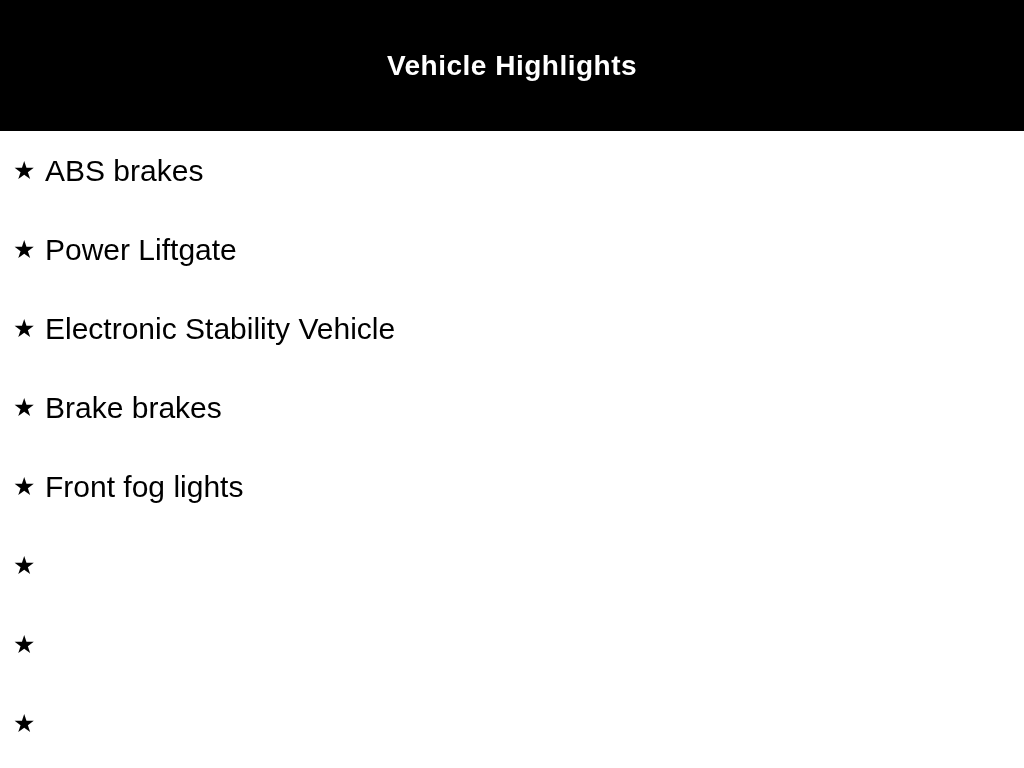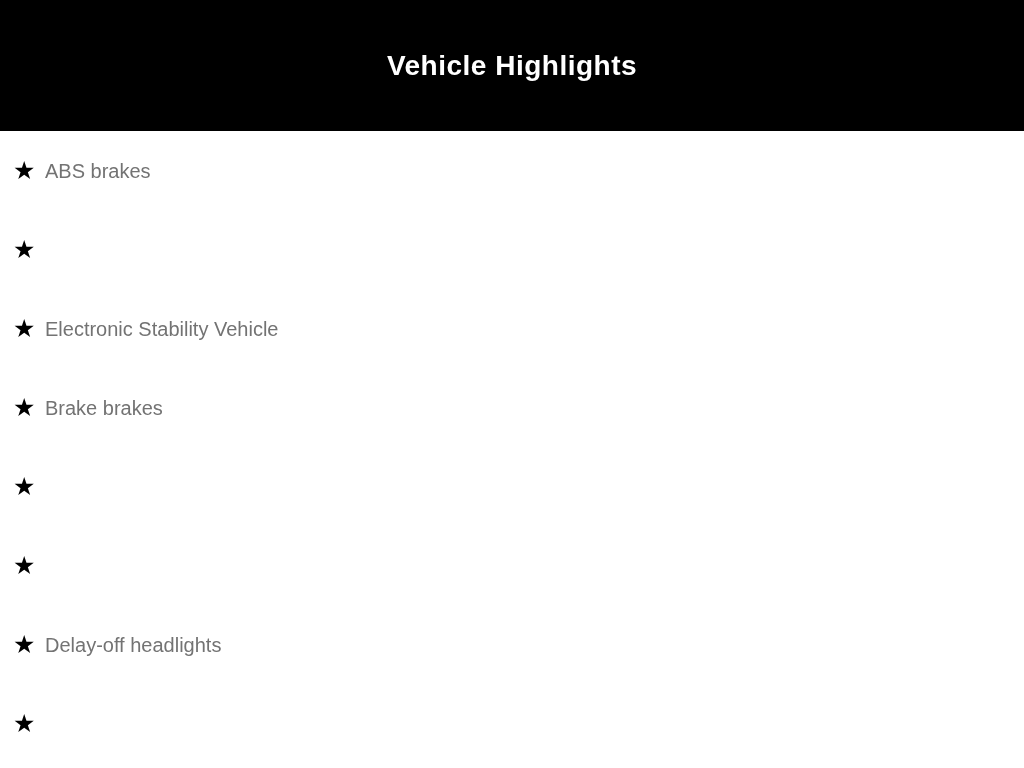"ABS brakes" .item-label { color: #737373 -> #000000; font-size: 20px -> 30px }
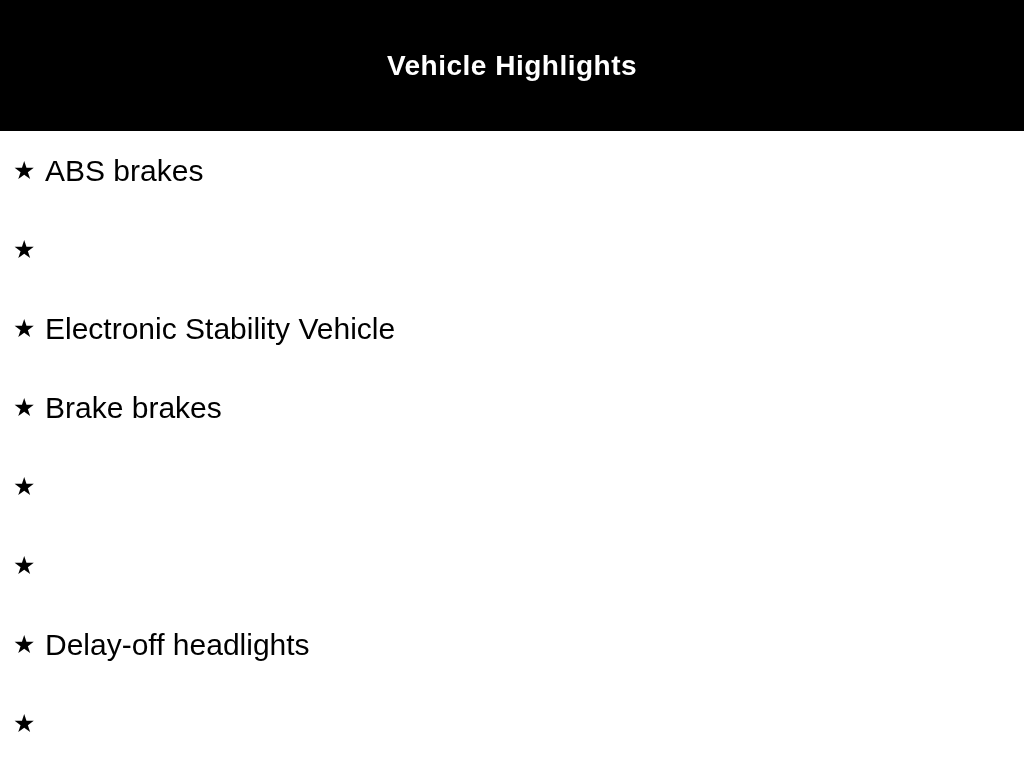"Power Liftgate" span.item-label { html: none -> <span>Power Liftgate</span> }
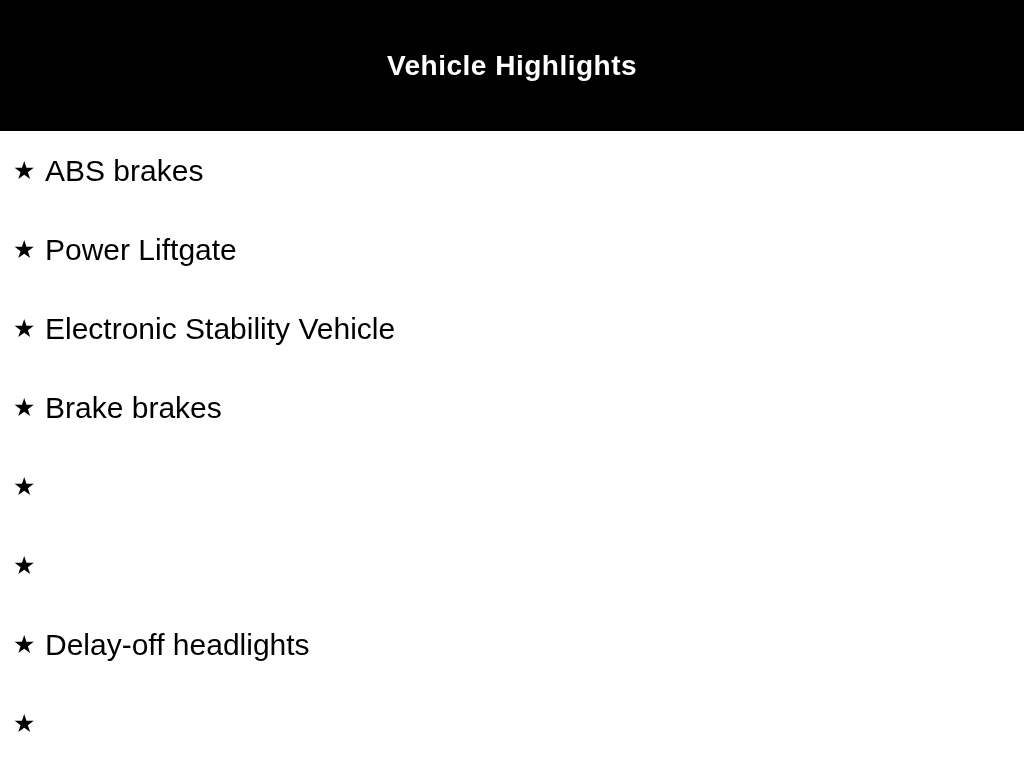"Front fog lights" span.item-label { html: none -> <span>Front fog lights</span> }
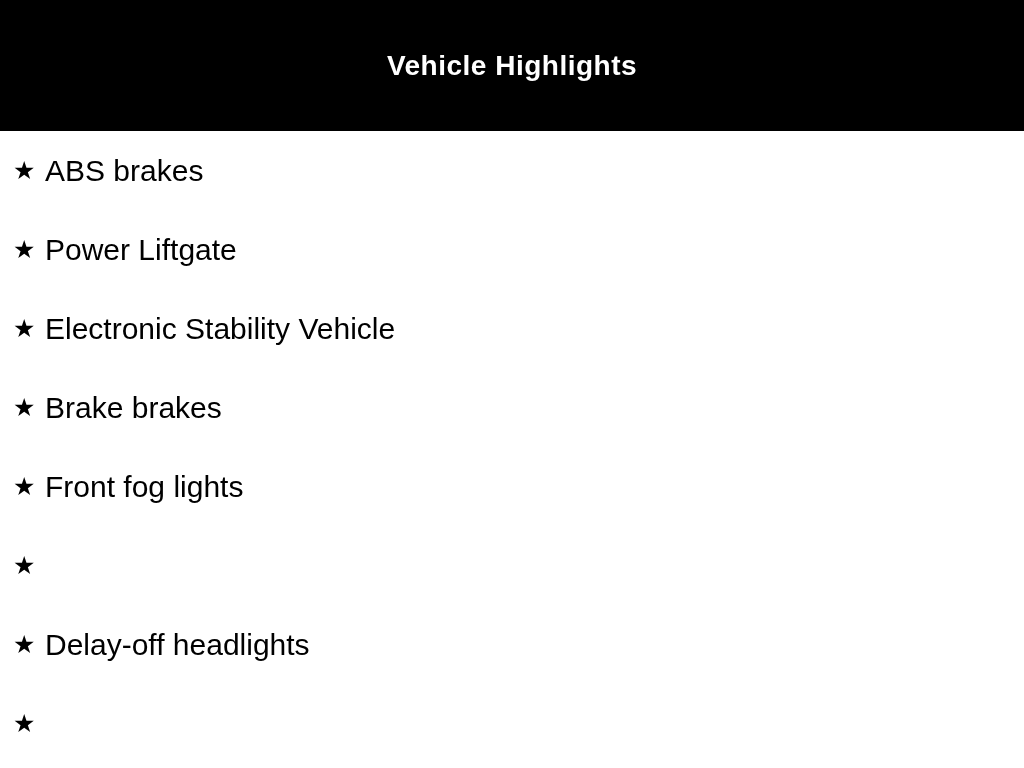"Delay-off headlights" span.item-label { html: <span>Delay-off headlights</span> -> none }
